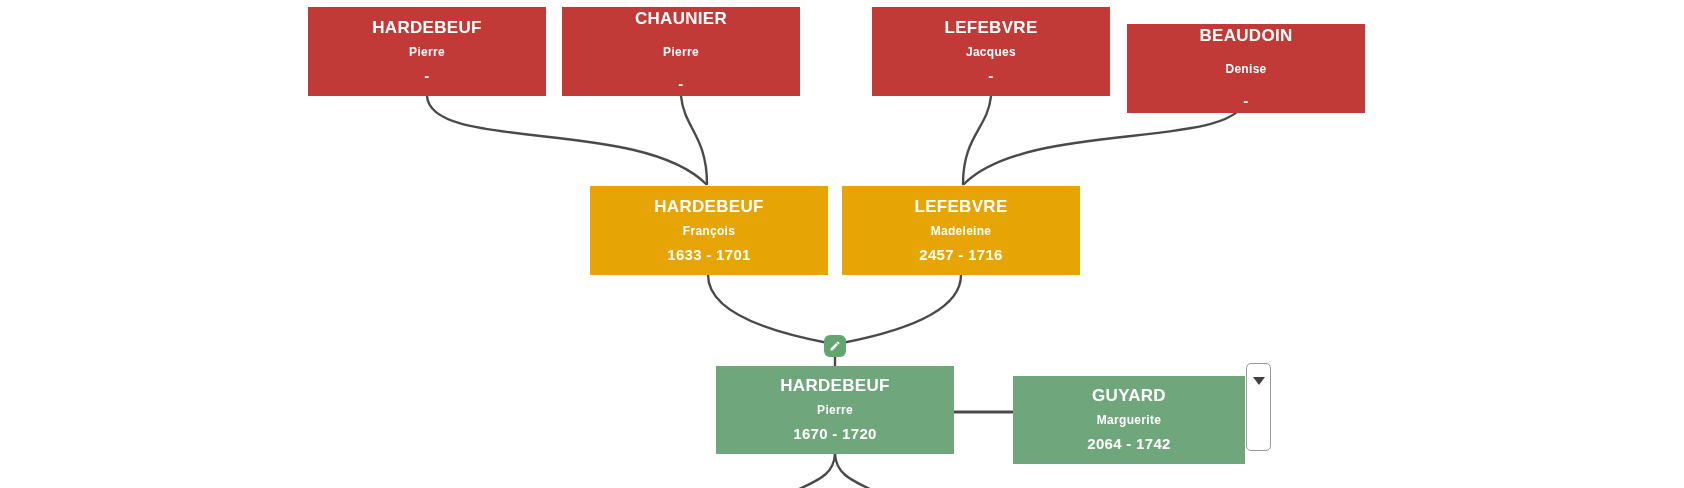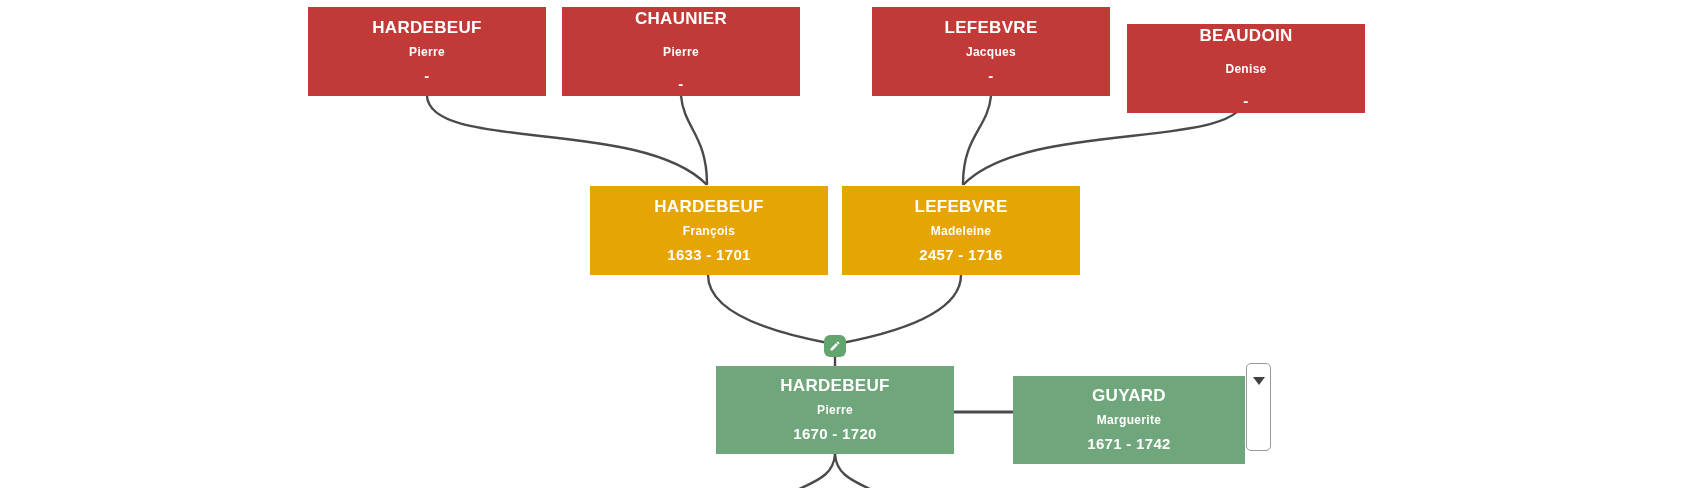"1671 - 1742" div.dates { text: 1671 -> 2064 }
